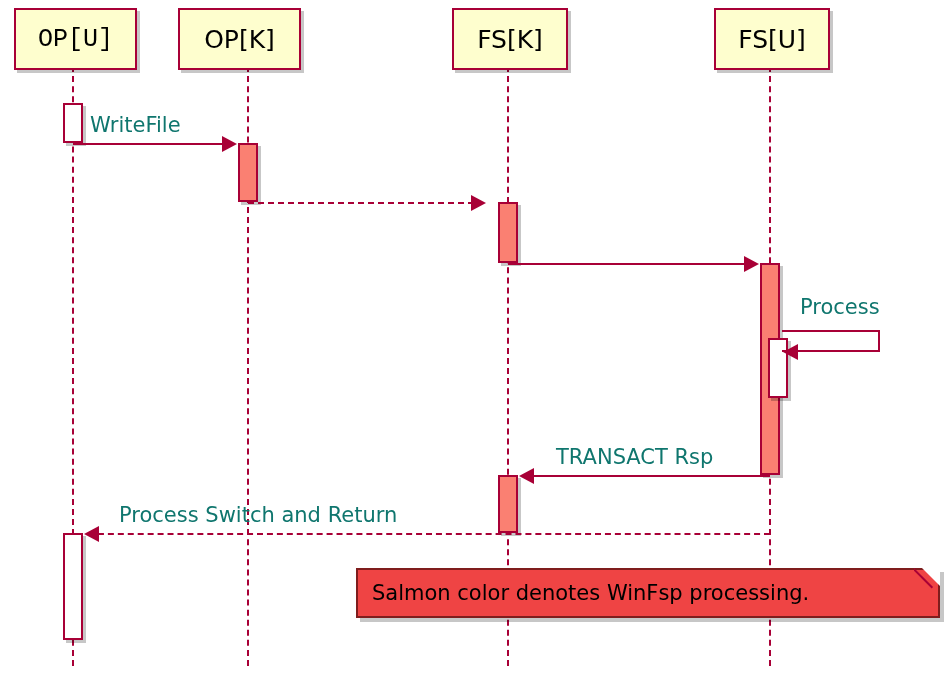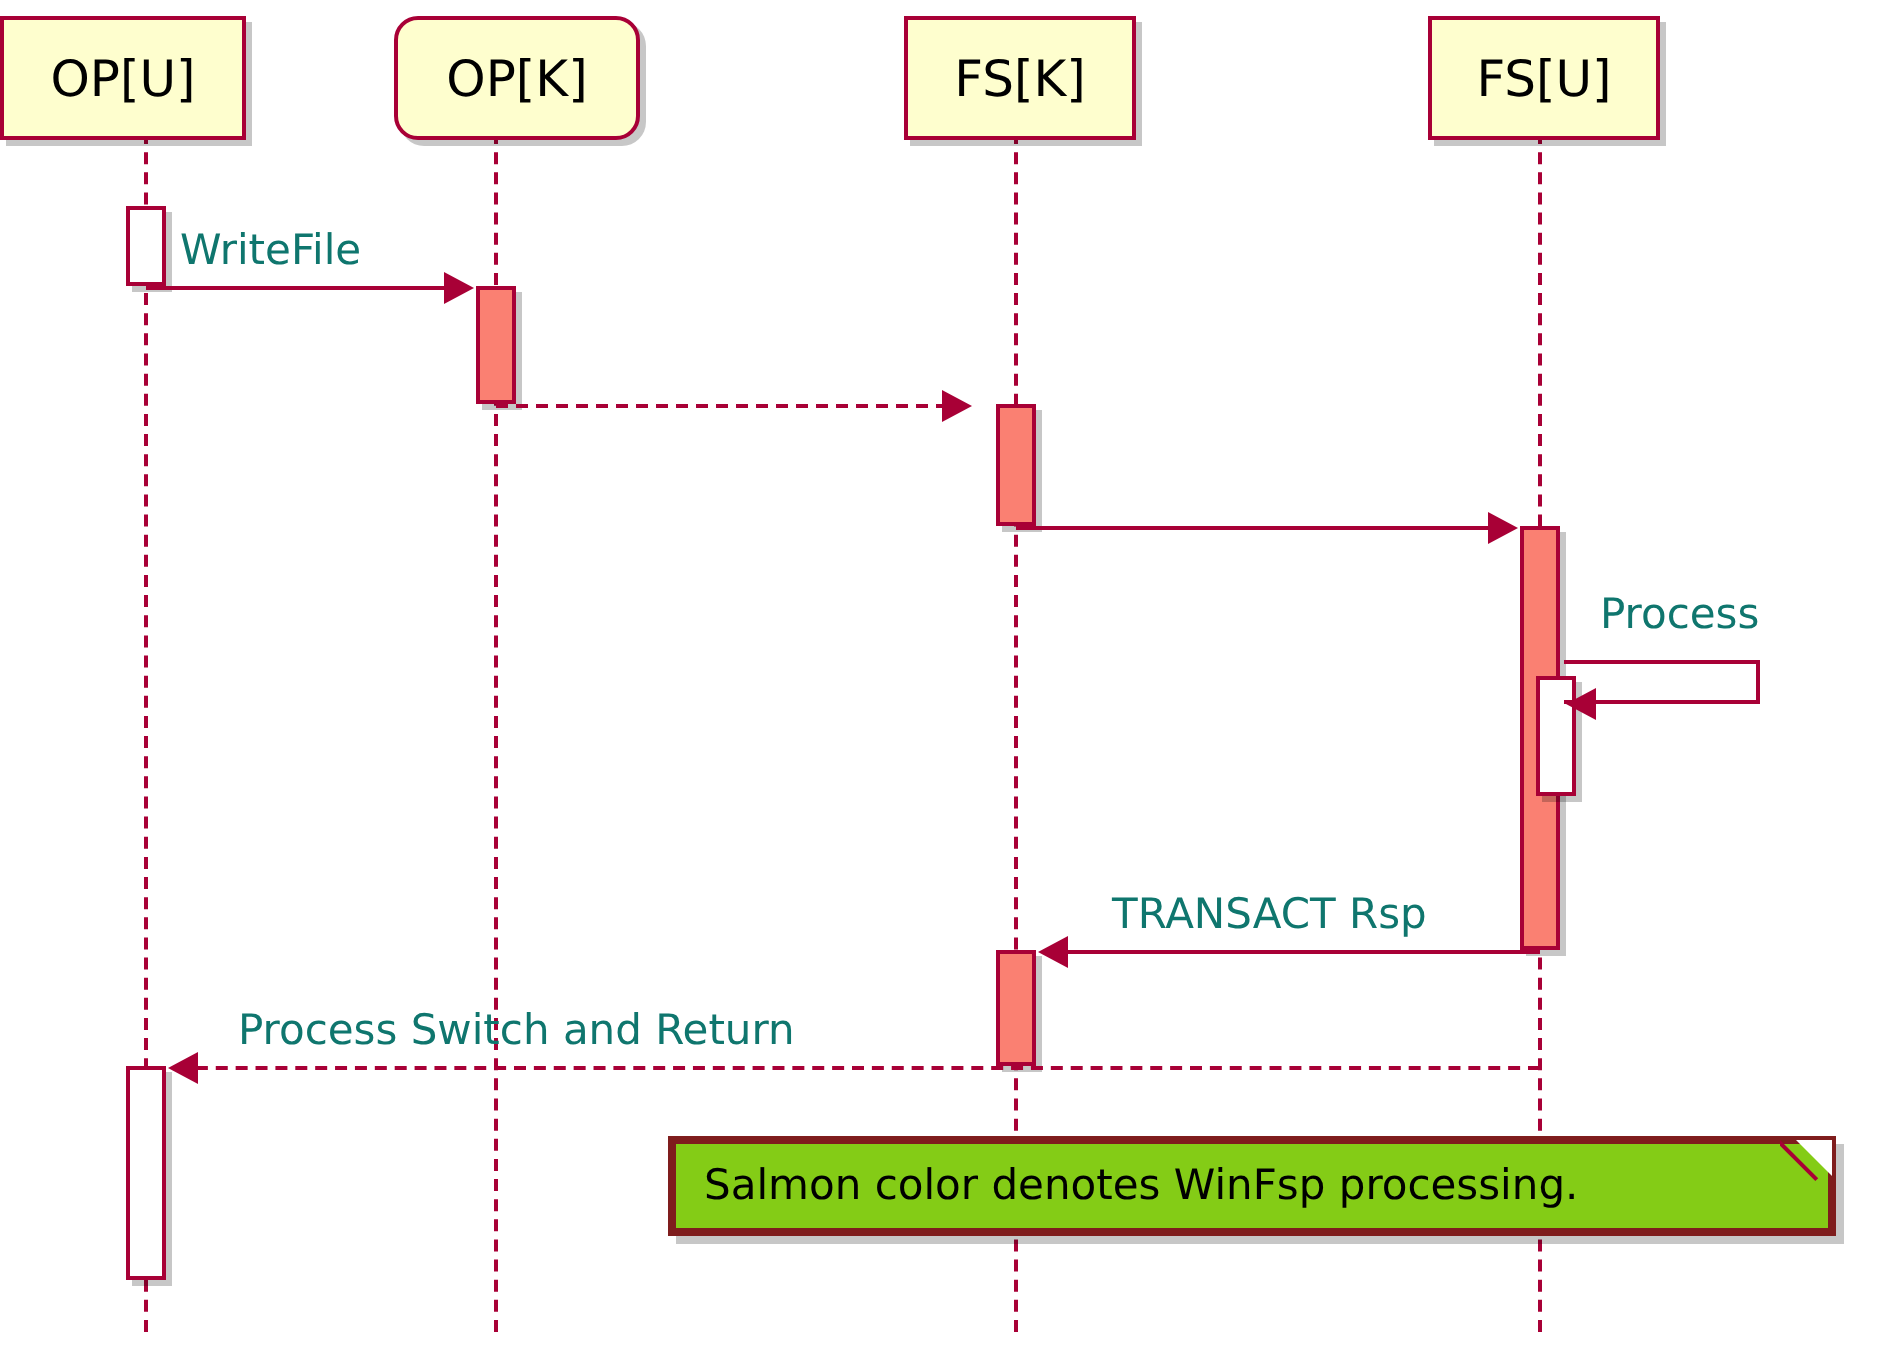"OP[U]" div.participant { font-family: none -> Liberation Mono, monospace; left: 0 -> 14px }
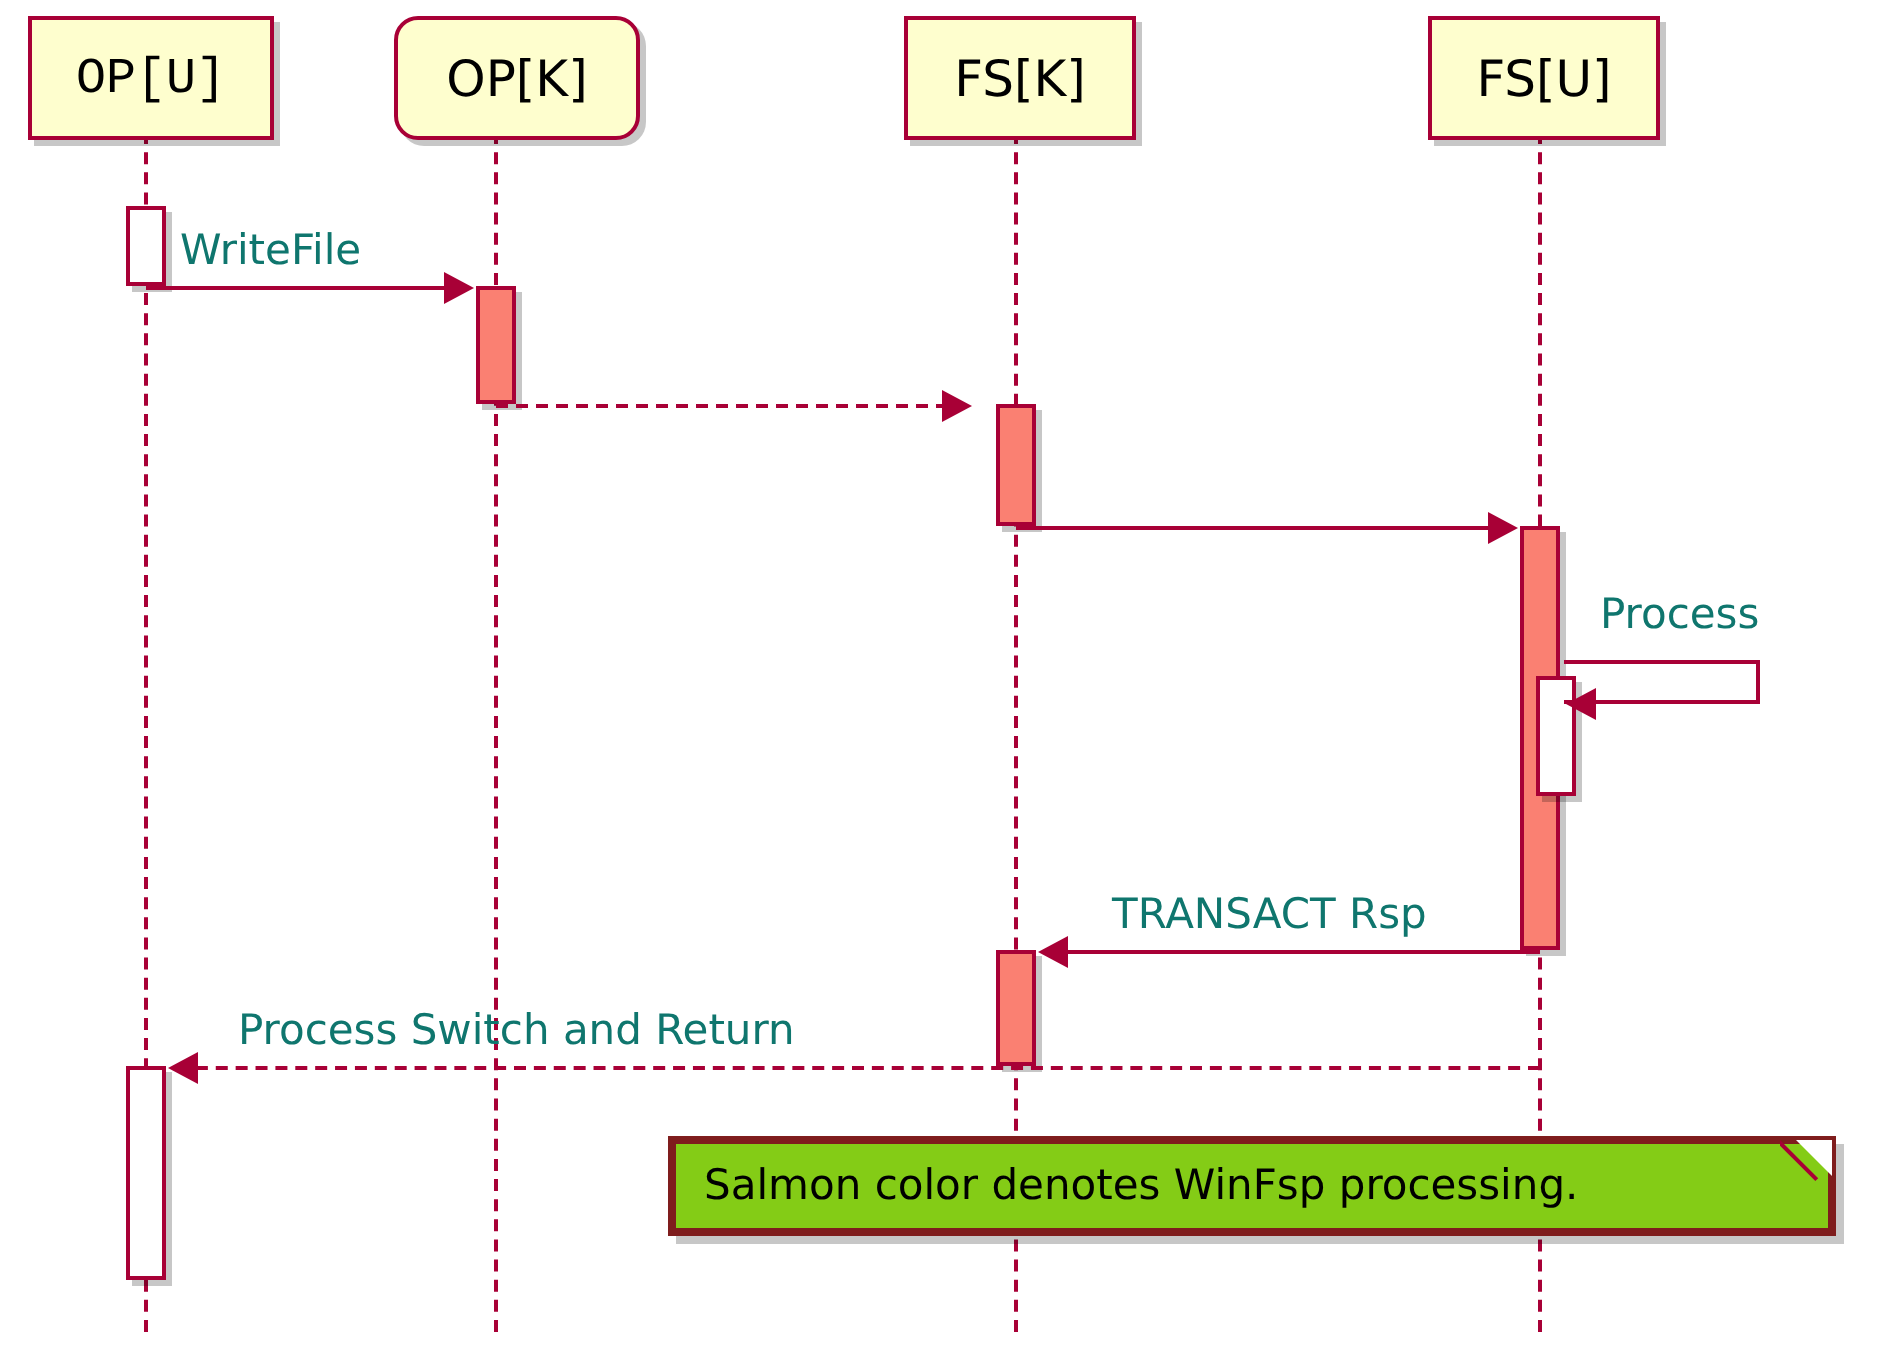"OP[K]" div.participant { border-radius: 12px -> none; left: 197px -> 178px }
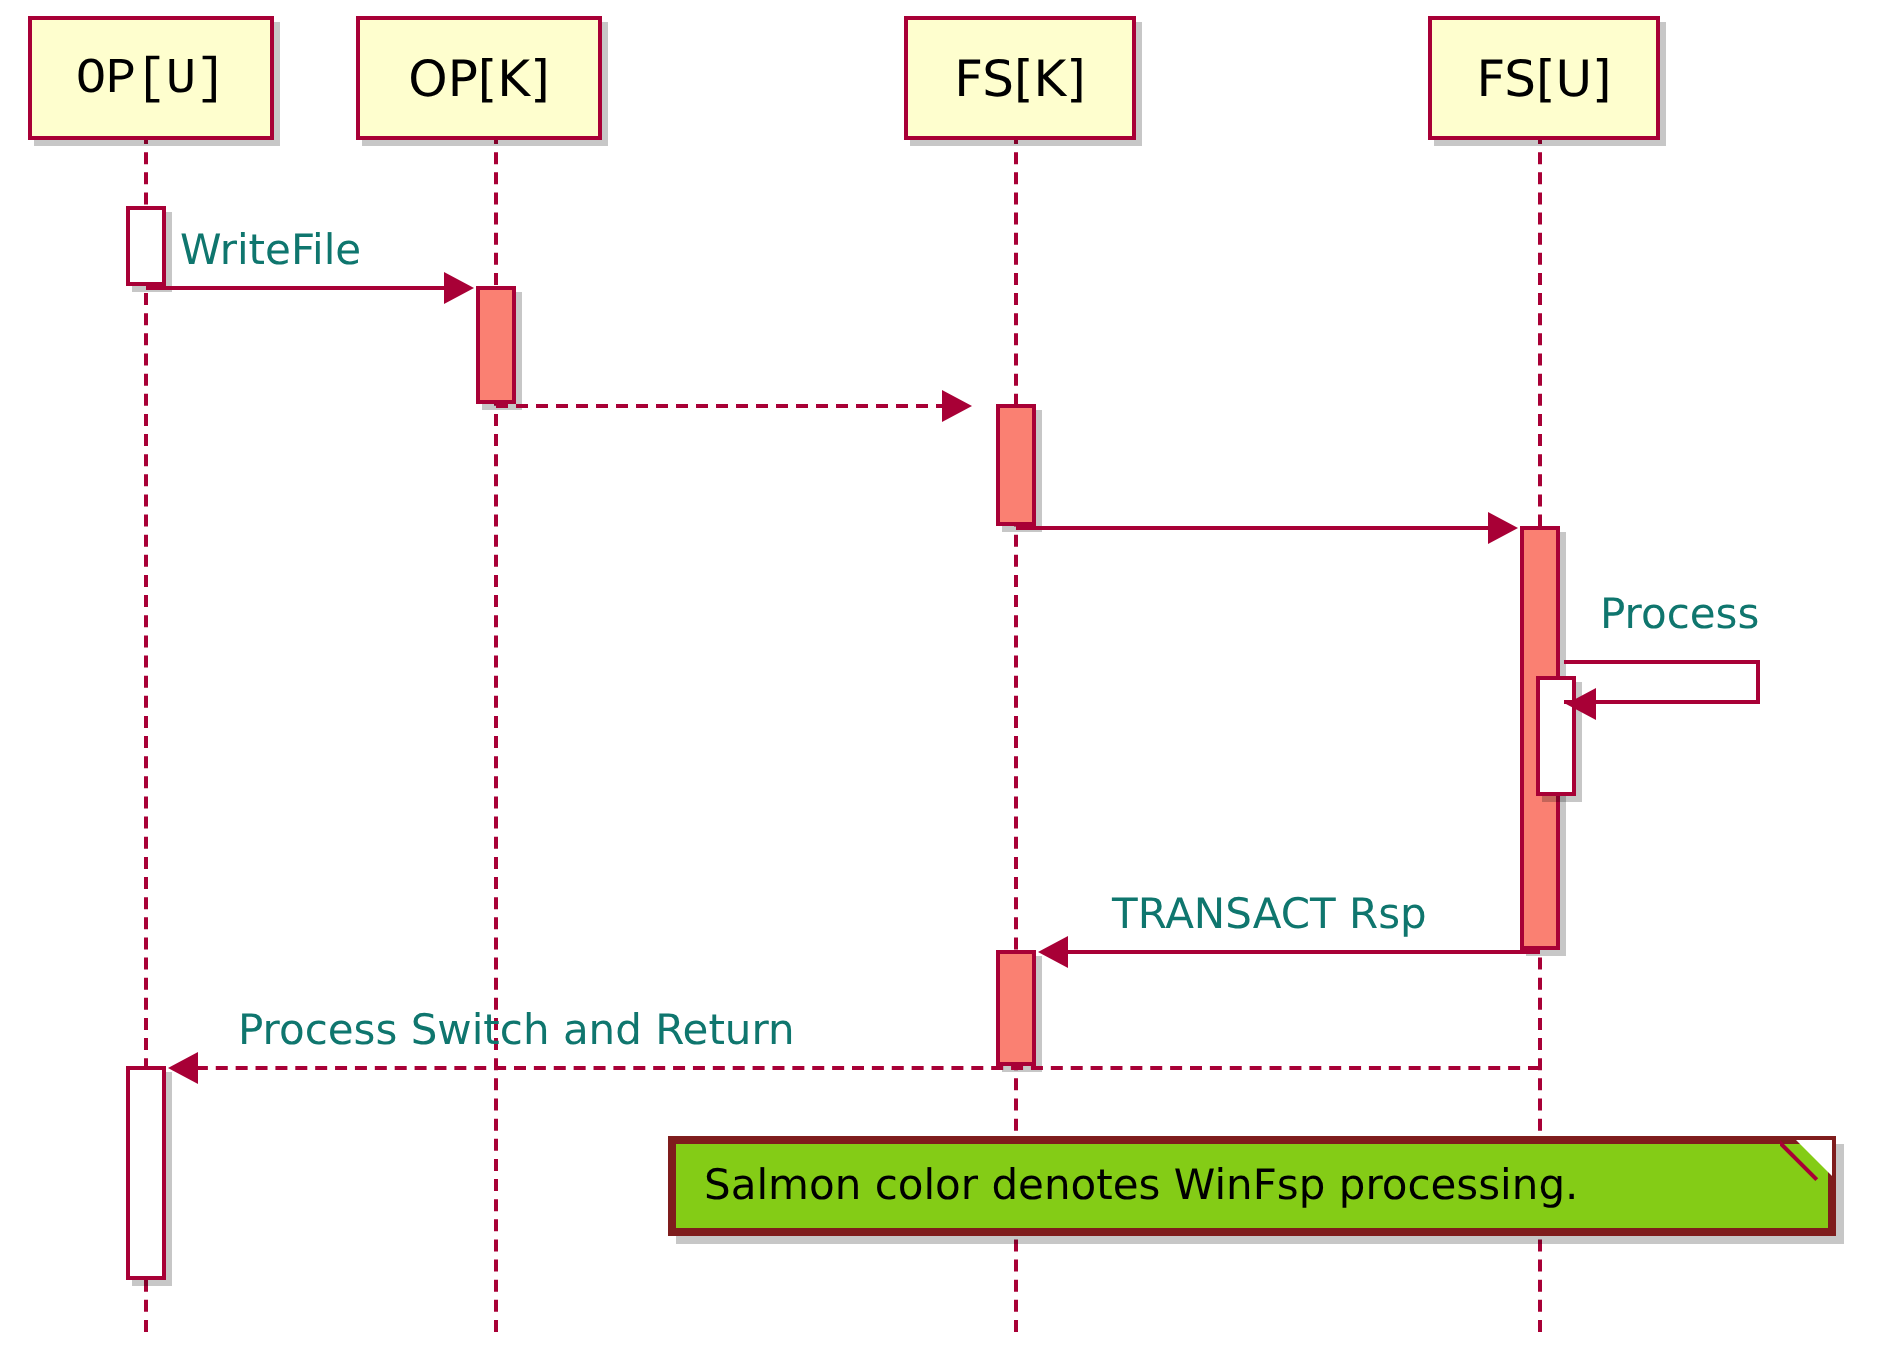"Salmon color denotes WinFsp processing." .note { background: #84cc16 -> #ef4444; border: 4px solid #7f1d1d -> 2px solid #7f1d1d; margin-left: none -> 22px }
